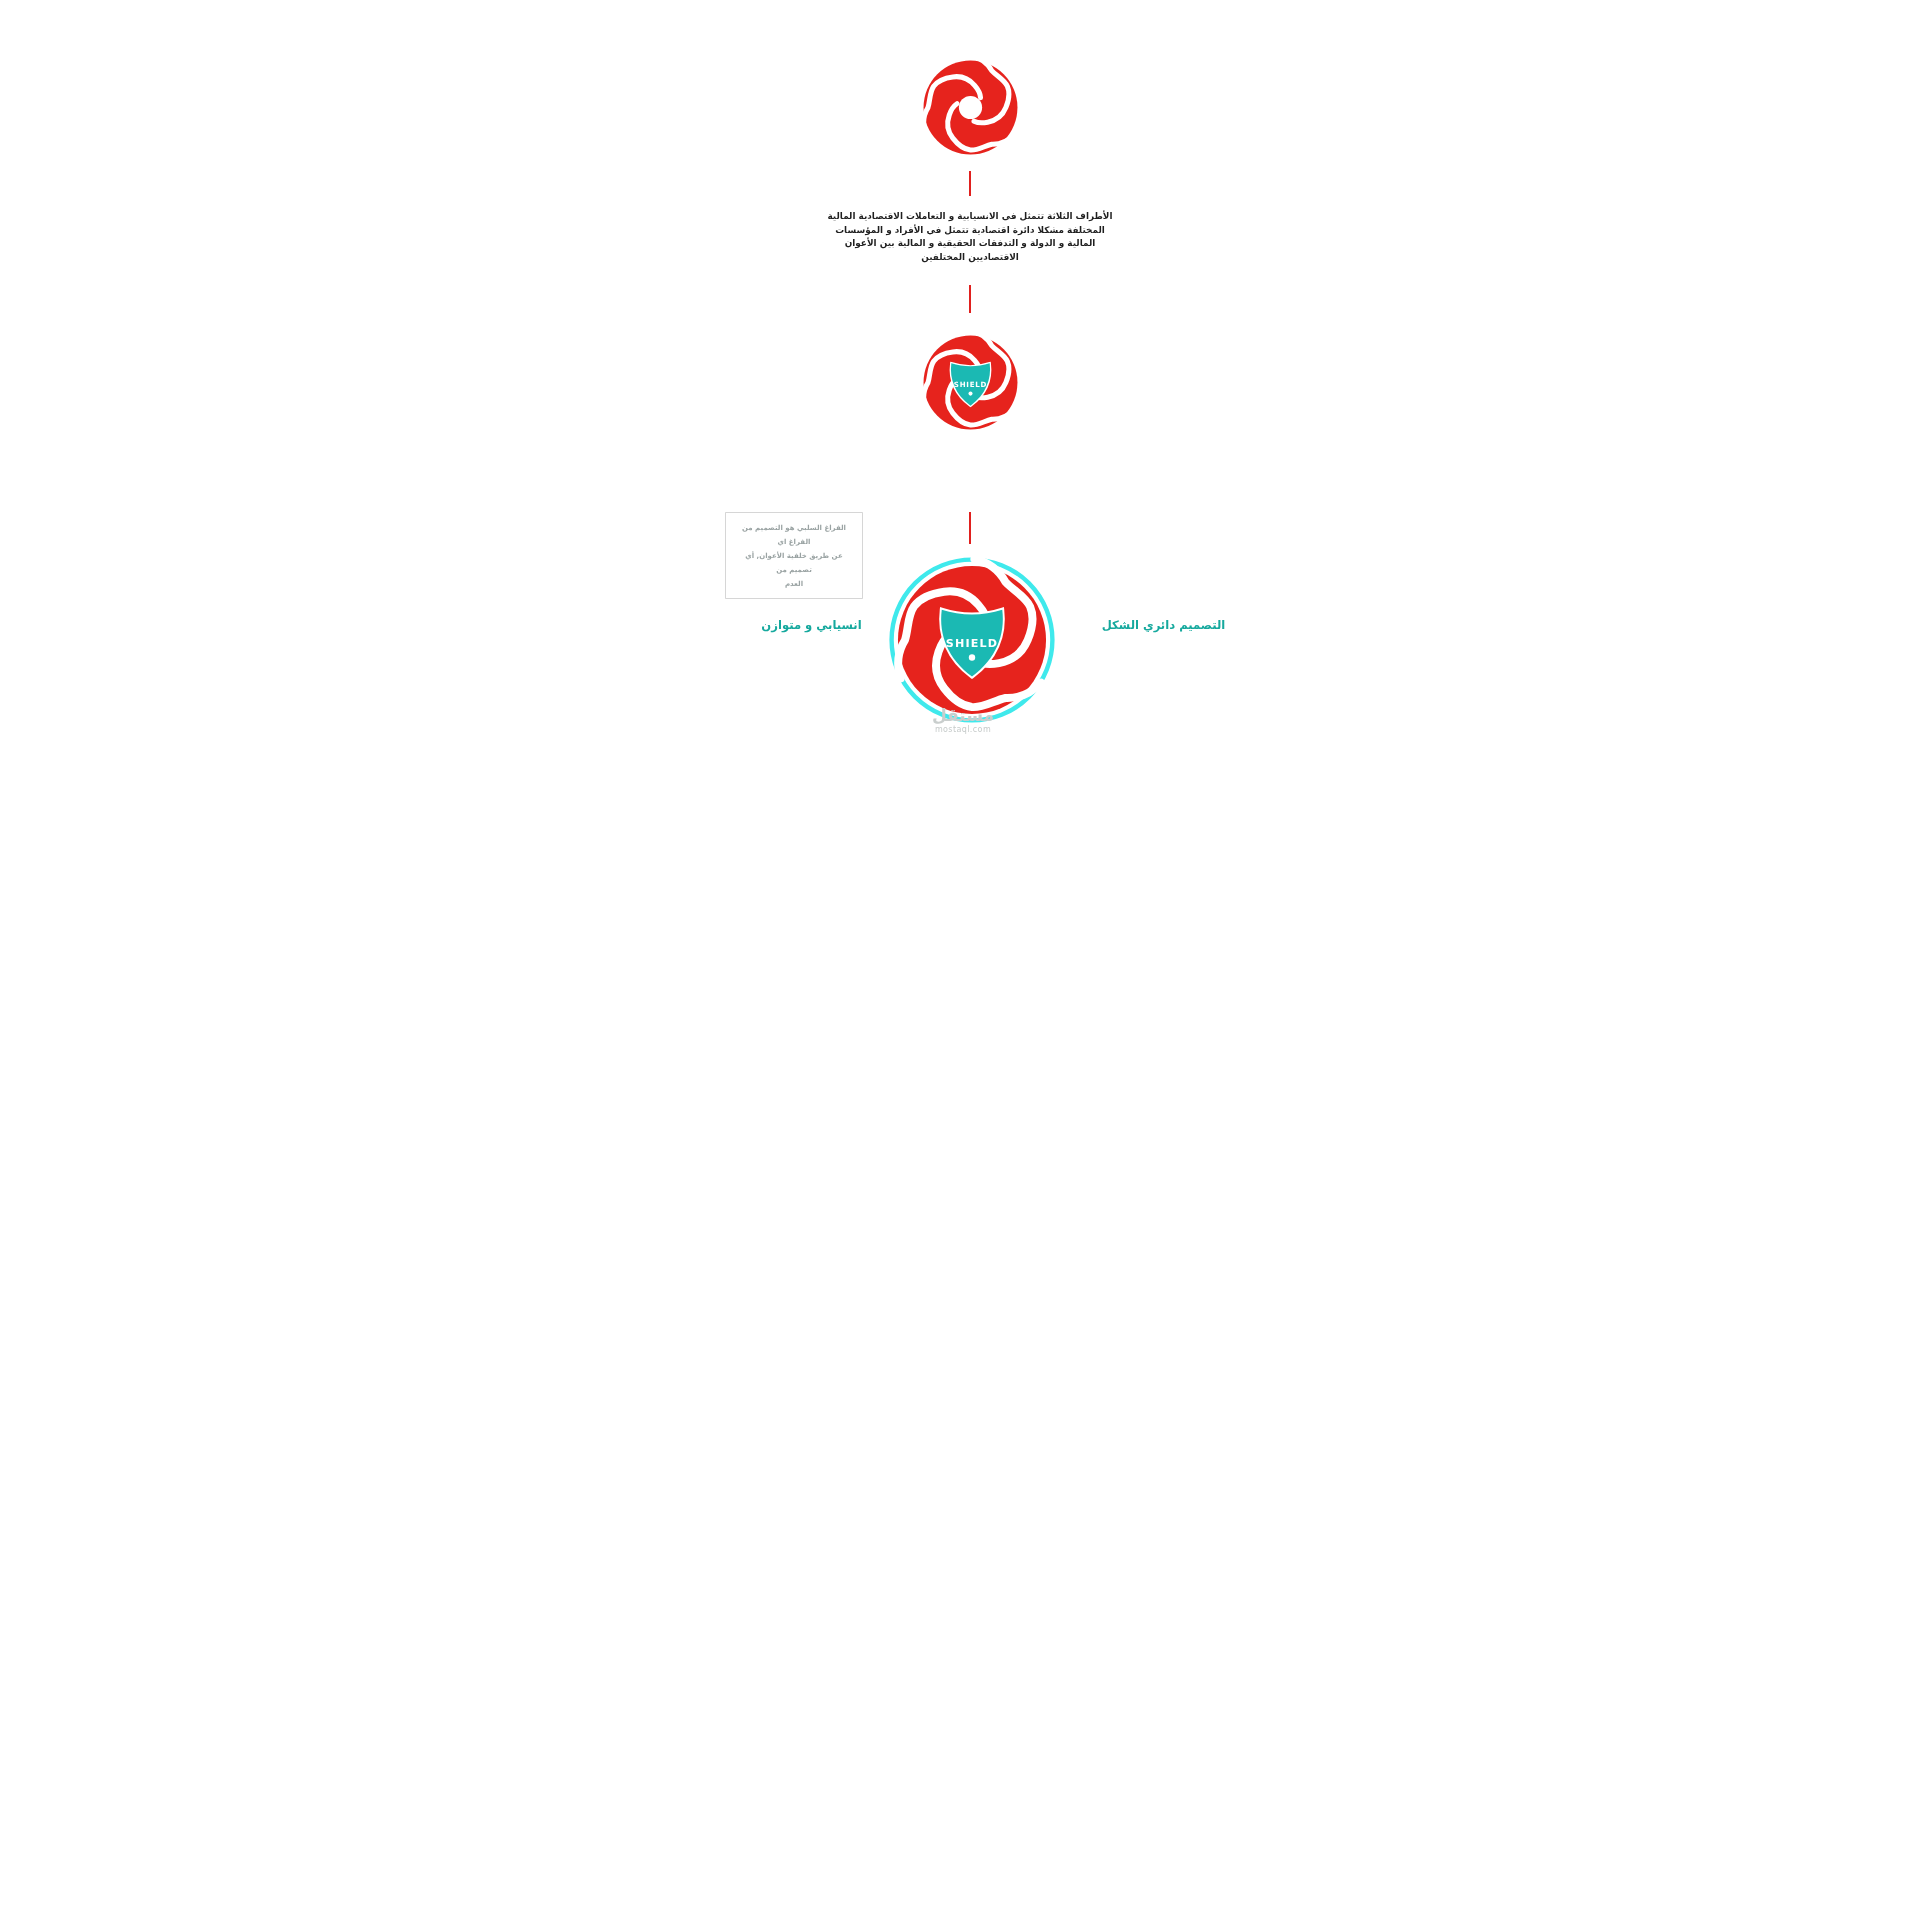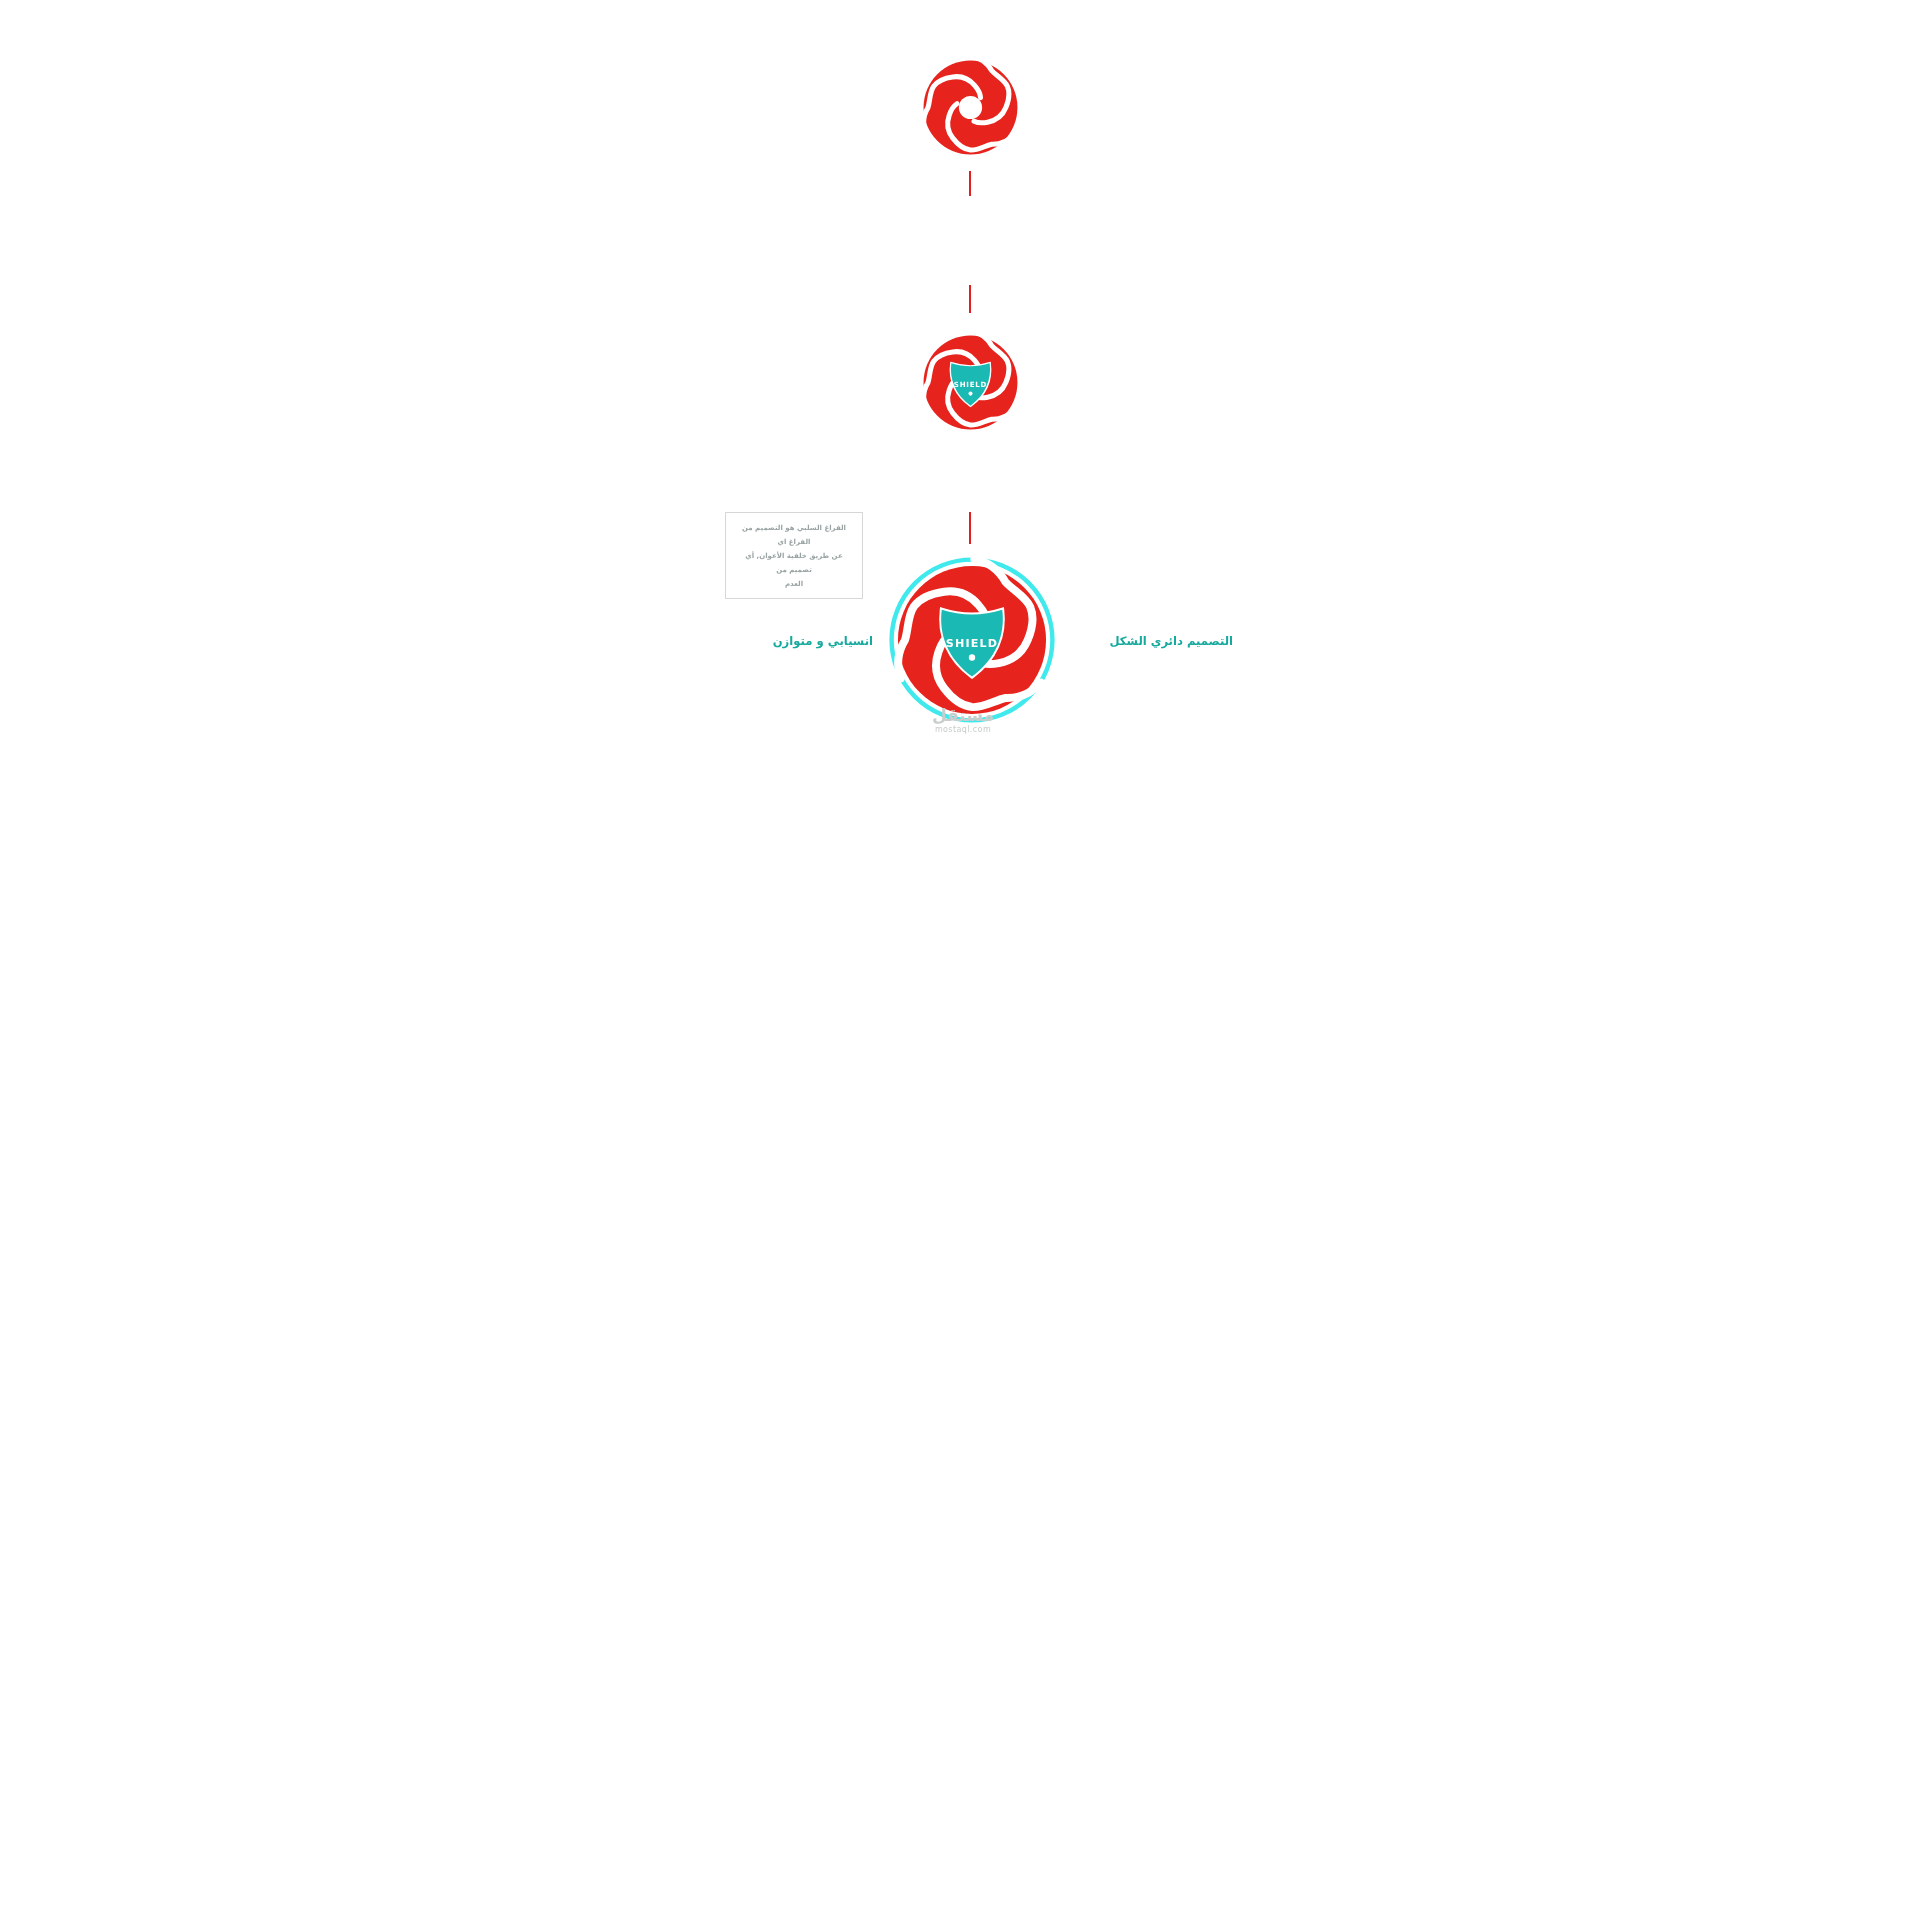"الأطراف الثلاثة تتمثل في الانسيابية" p.para { html: none -> <p>الأطراف الثلاثة تتمثل في الانسيابية و التعاملات الاقتصادية المالية المختلفة مشكلا دائرة اقتصادية تتمثل في الأفراد و المؤسسات المالية و الدولة و التدفقات الحقيقية و المالية بين الأعوان الاقتصاديين المختلفين</p> }
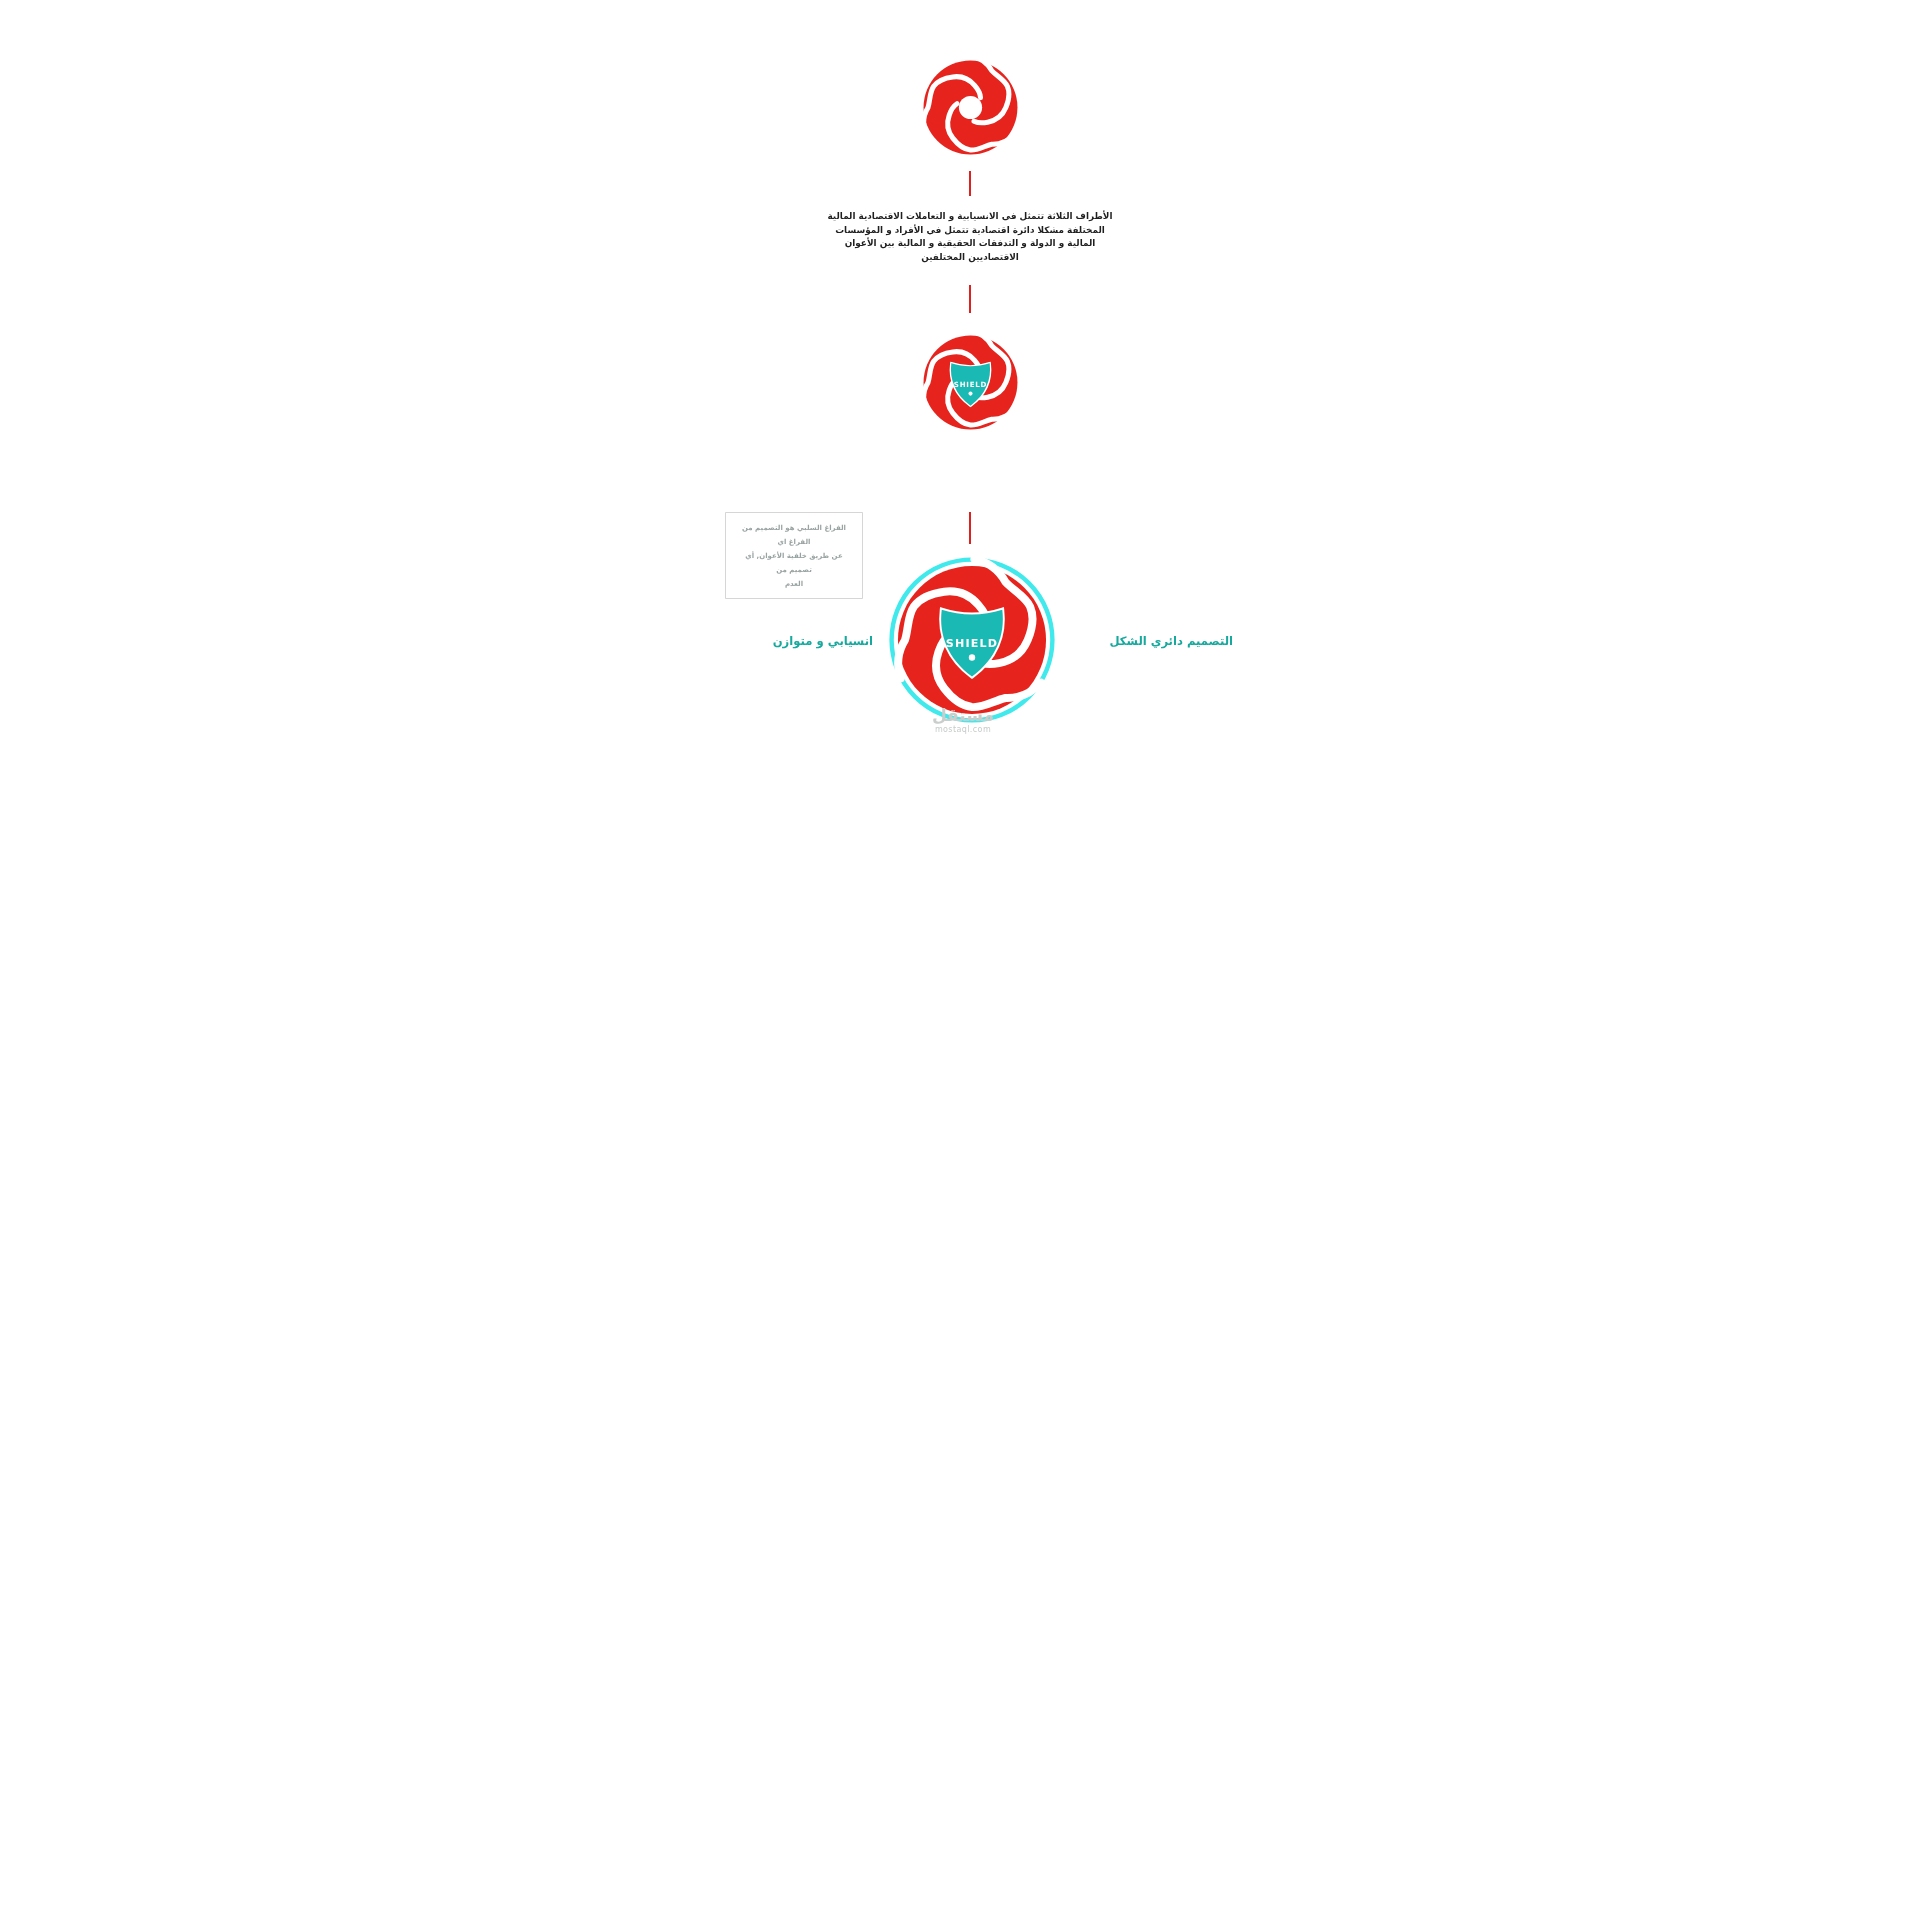"انسيابي و متوازن" .side-label { text-align: right -> center; top: 634px -> 618px }
